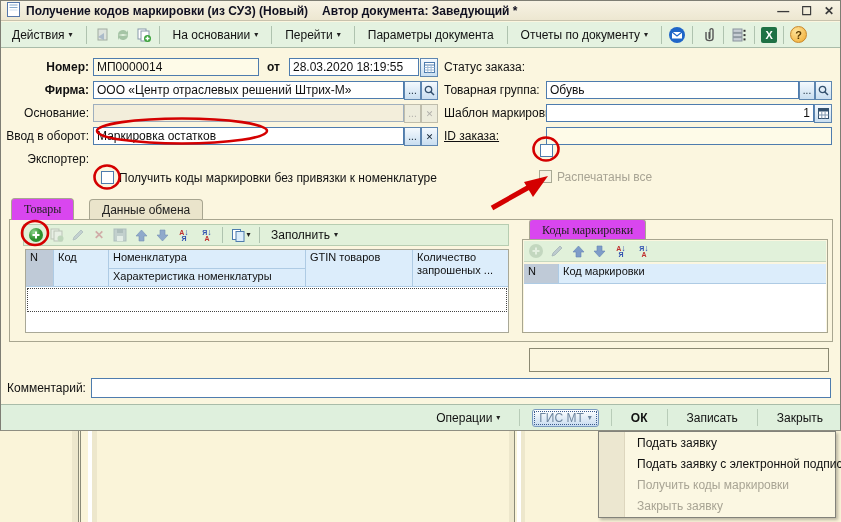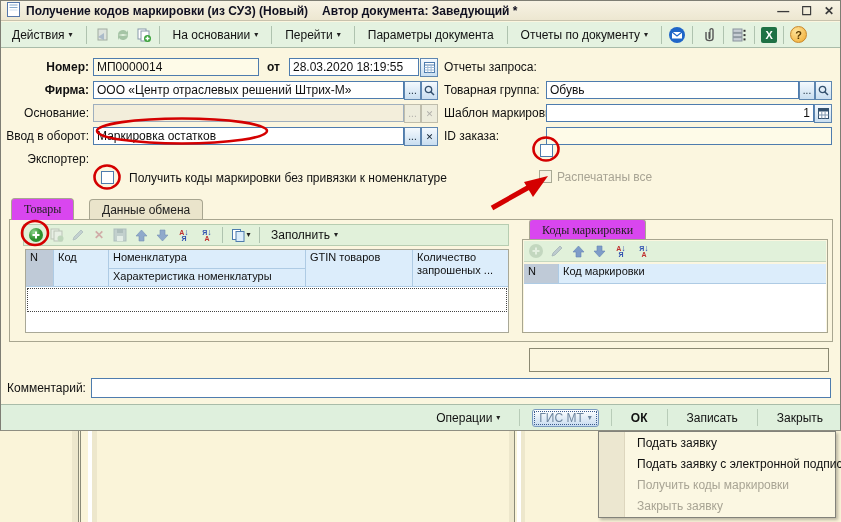"Отчеты запроса:" div.lbl { text: Отчеты запроса -> Статус заказа }
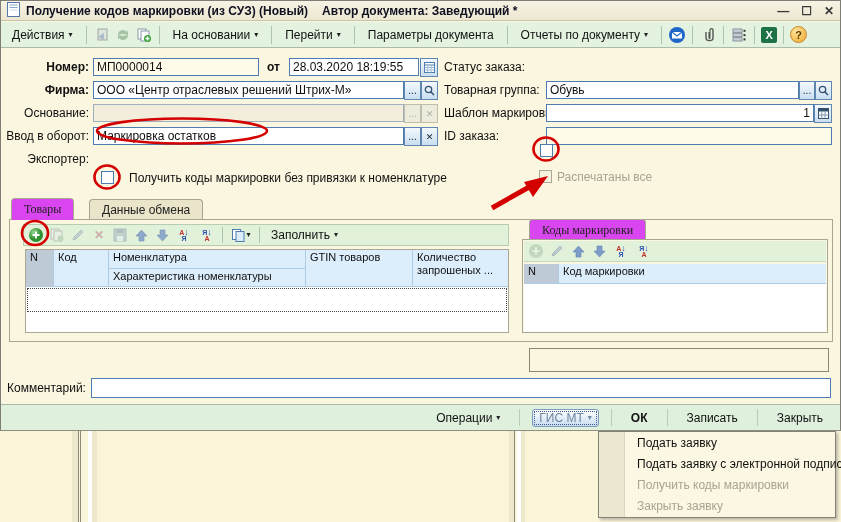"ID заказа:" div.lbl { text-decoration: none -> underline }
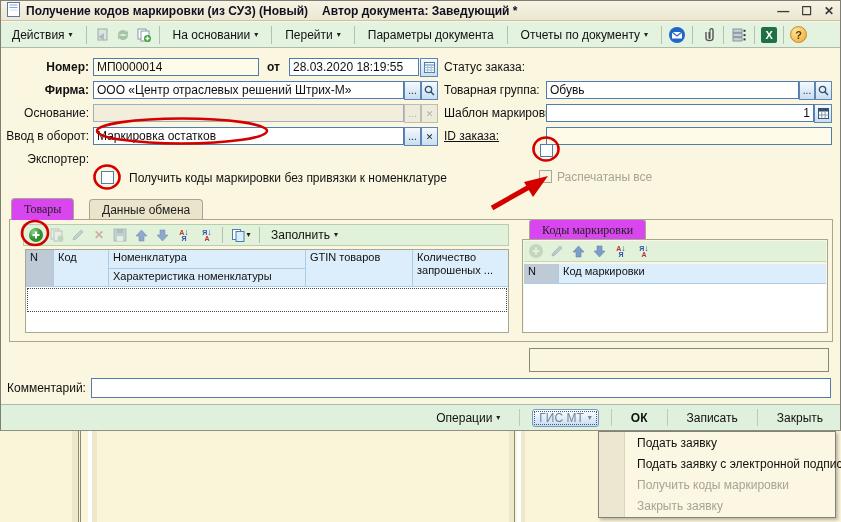"Получить коды маркировки без привязки" div.chk-lbl { left: 128px -> 118px }
